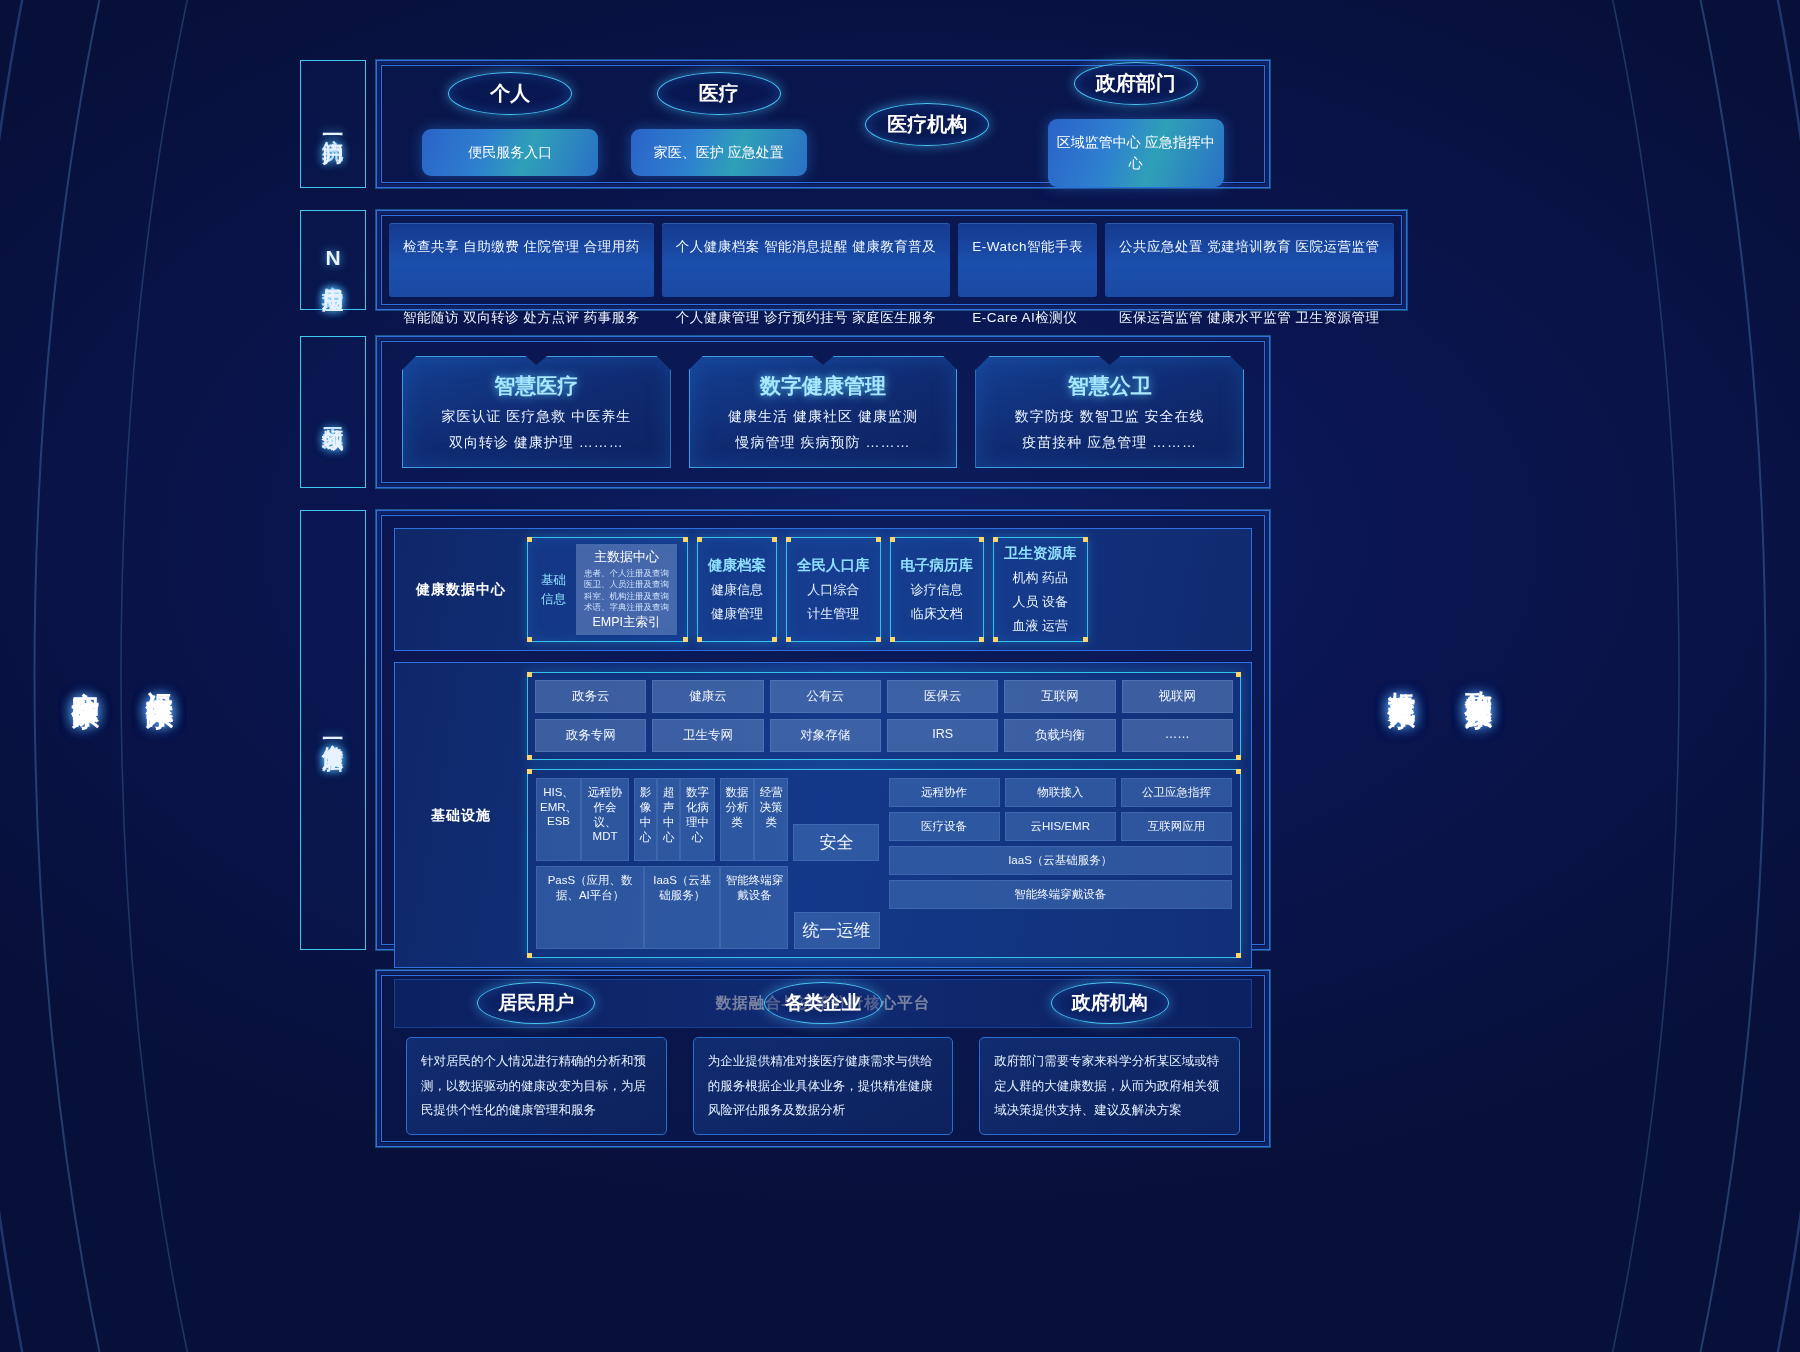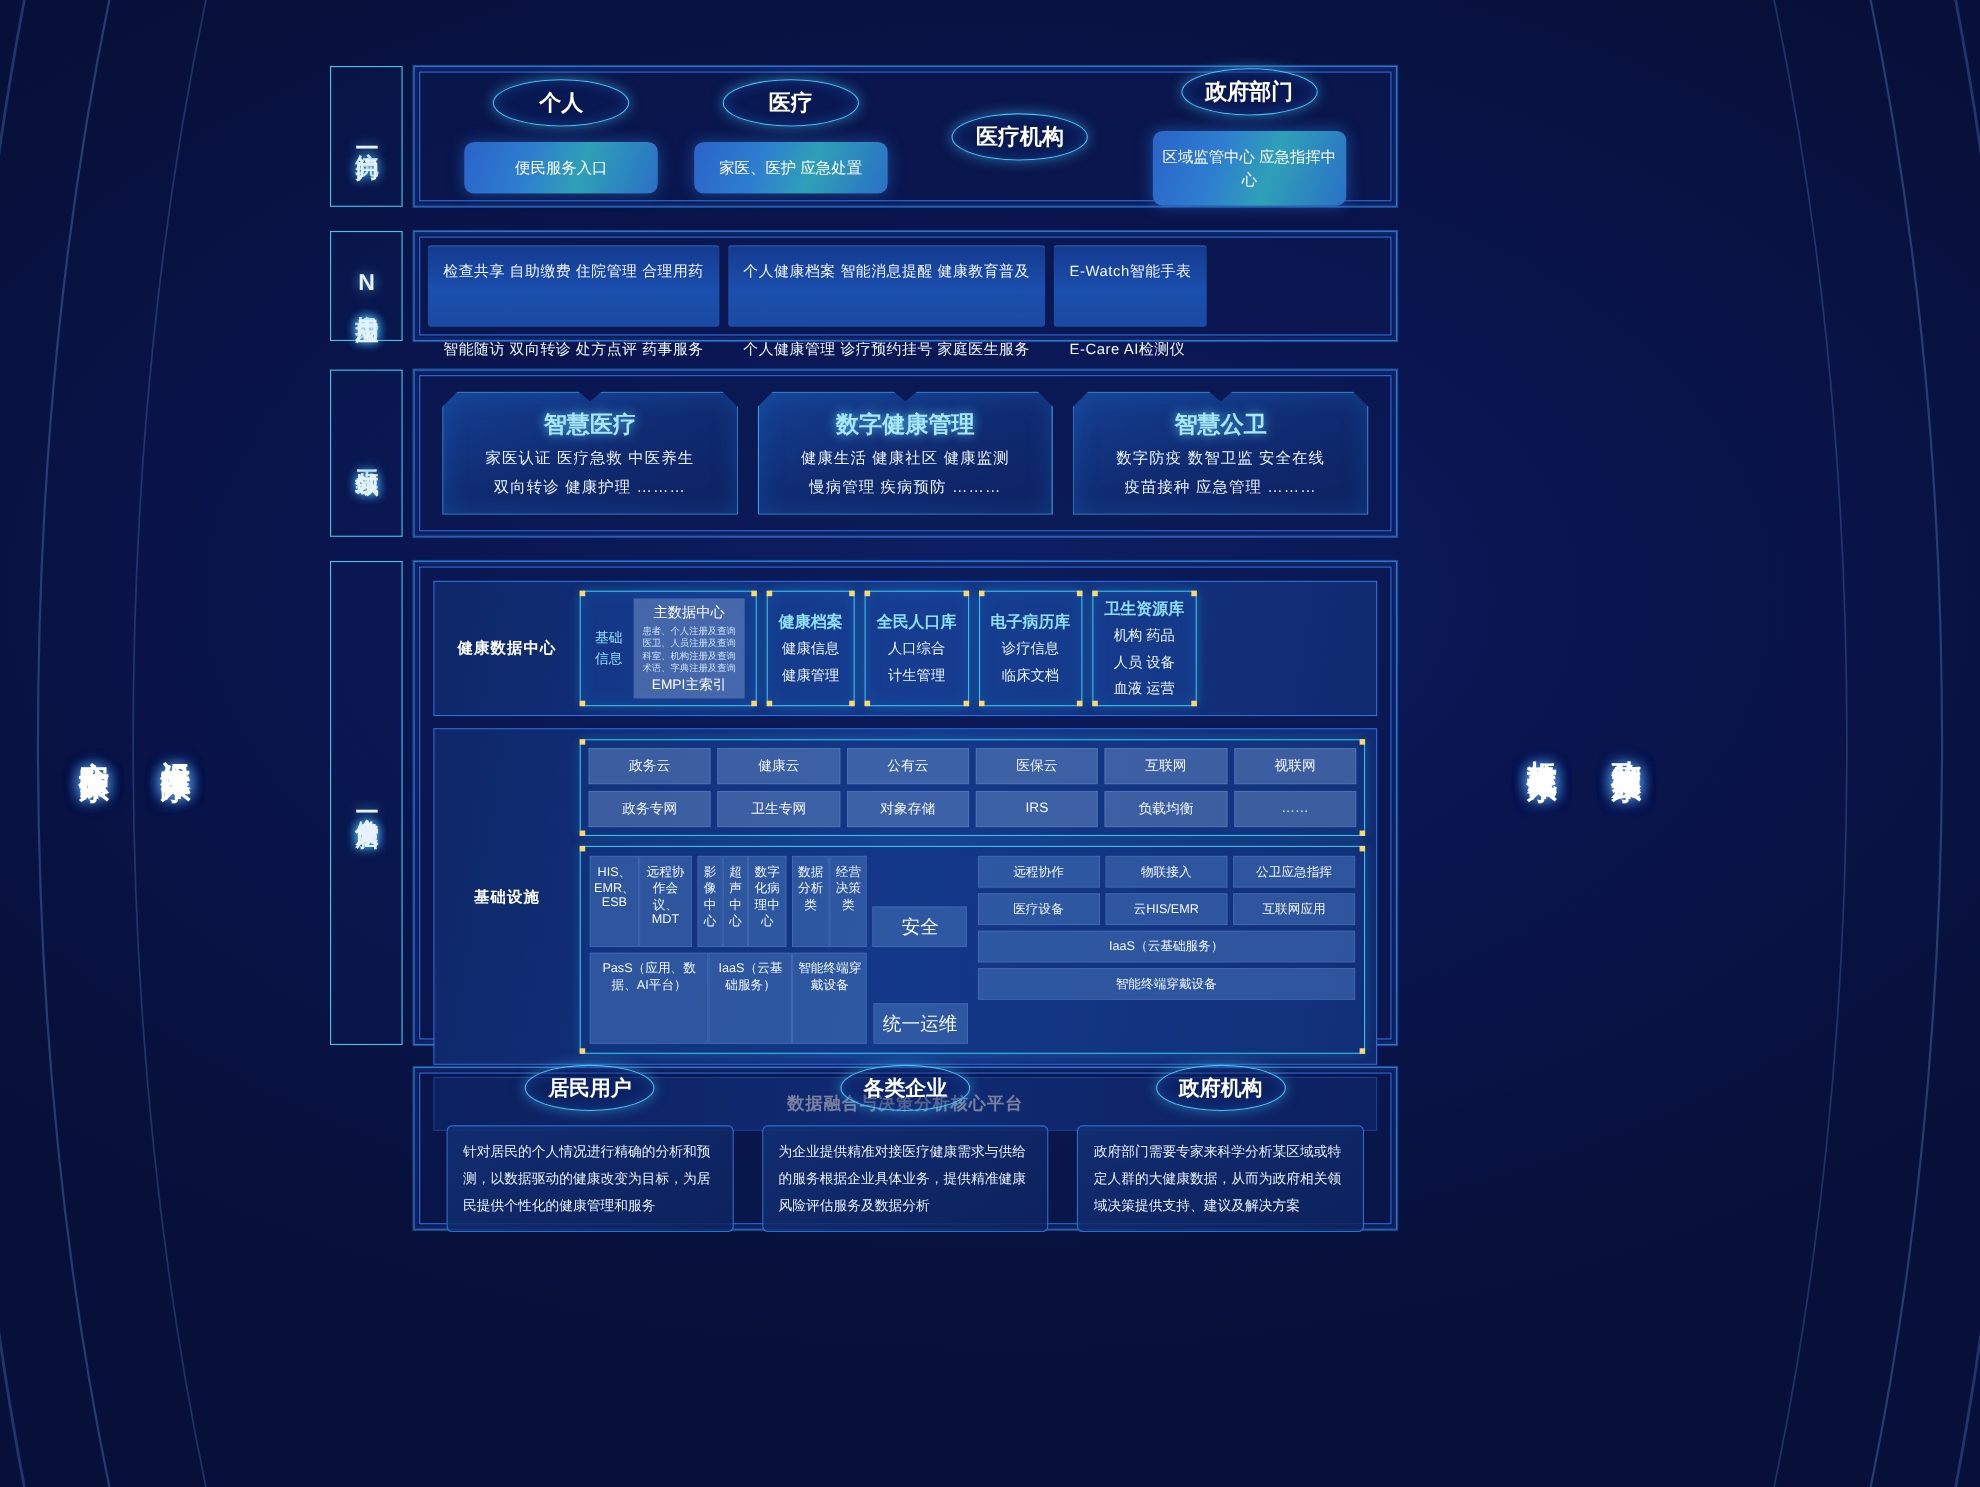"公共应急处置 党建培训教育 医院运营监管" div.scene { html: none -> <div> <span>公共应急处置 党建培训教育 医院运营监管</span> <span>医保运营监管 健康水平监管 卫生资源管理</span> </div> }
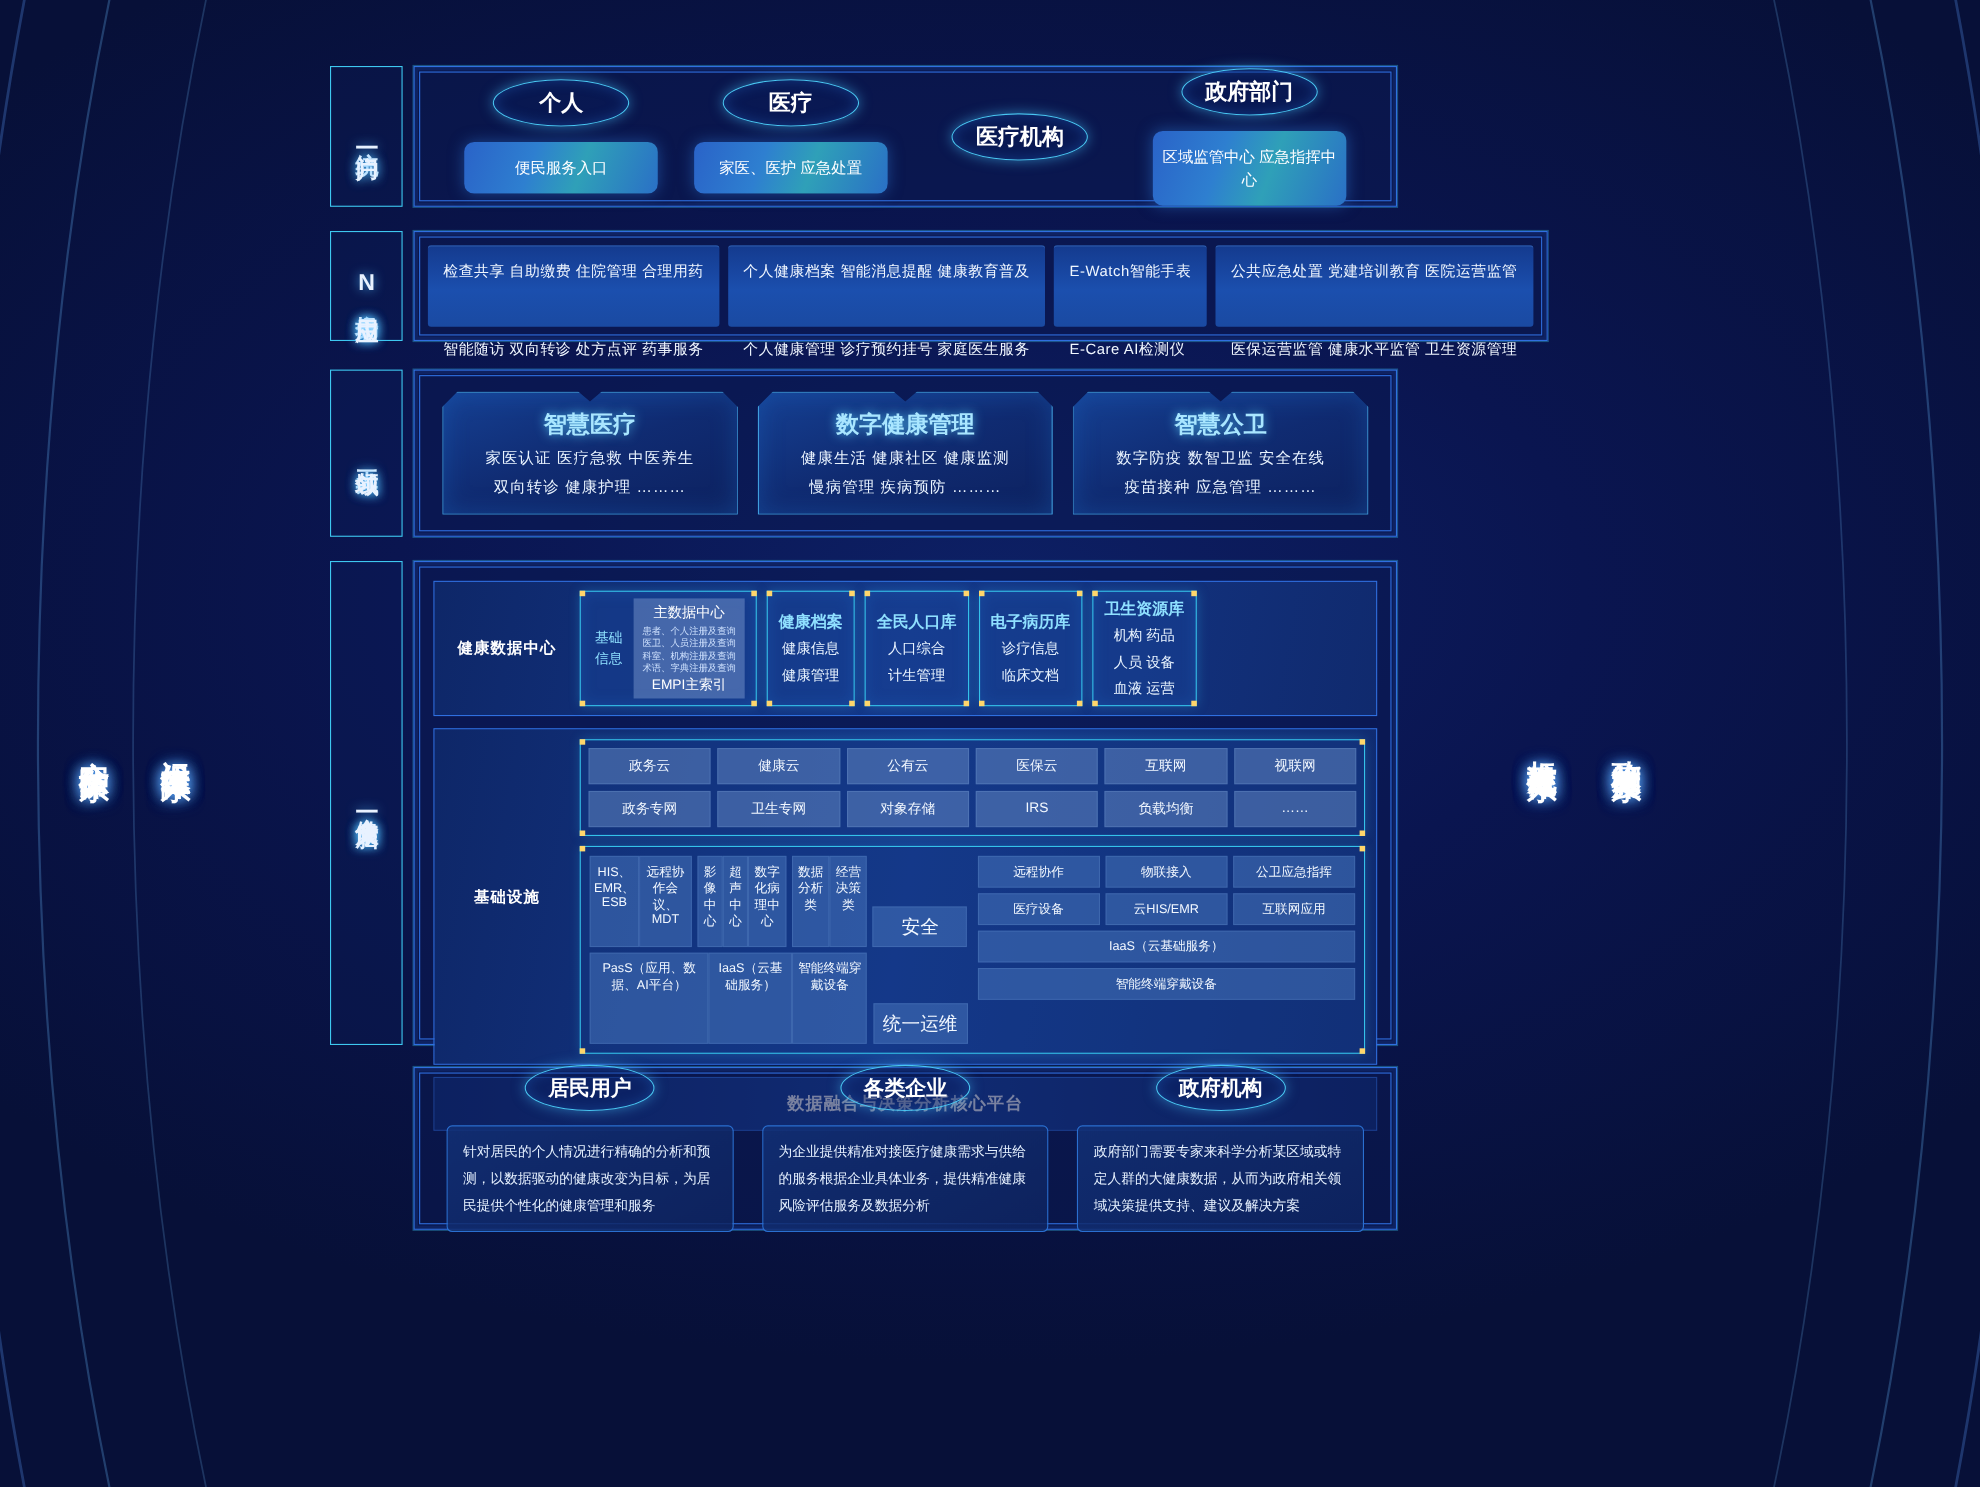"居民用户" #t5 { height: 148px -> 177px }
